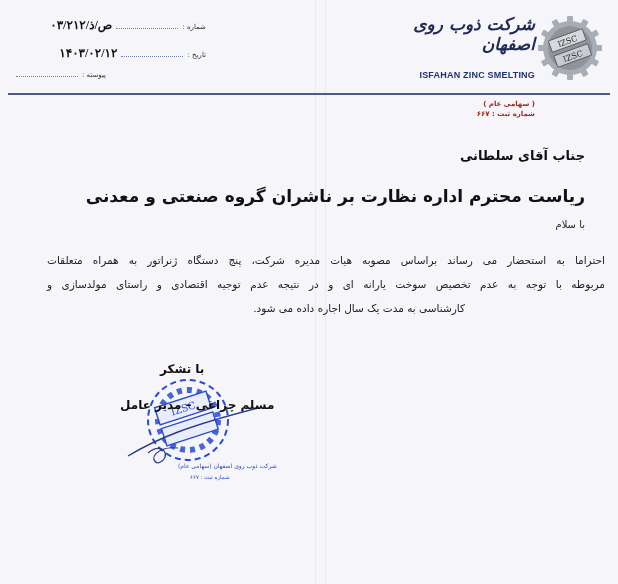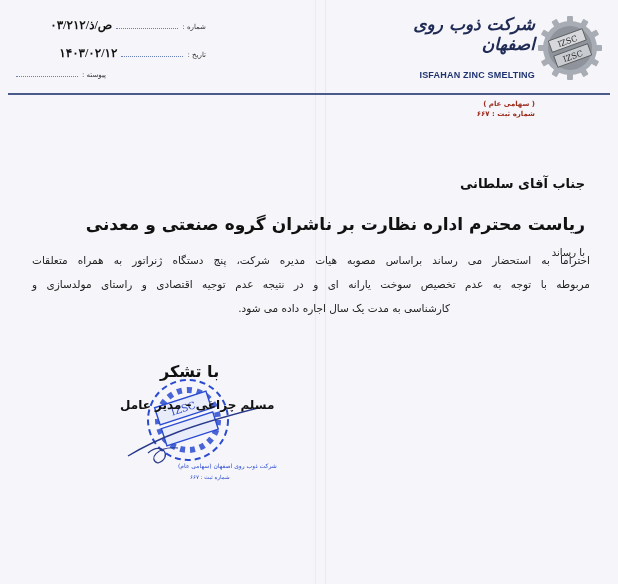"جناب آقای سلطانی" .body-text { margin-top: 28px -> none }
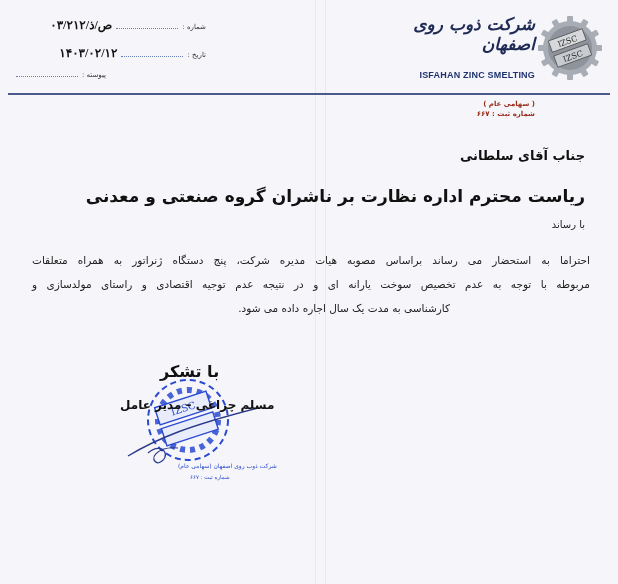"با رساند" div.body-text { text: رساند -> سلام }
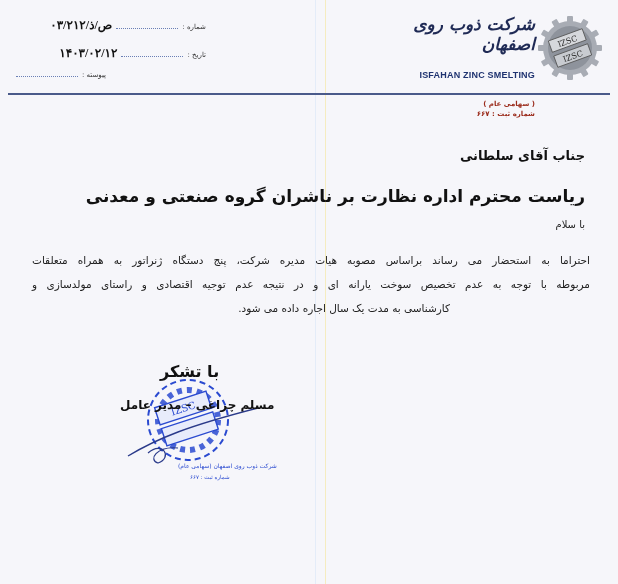"احتراما به استحضار می رساند" .paragraph { right: 28px -> 13px }
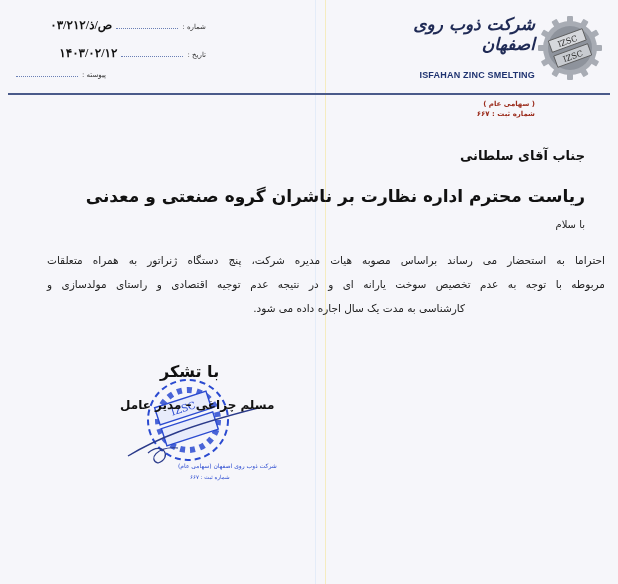"با تشکر" .closing { font-size: 16px -> 12px }
